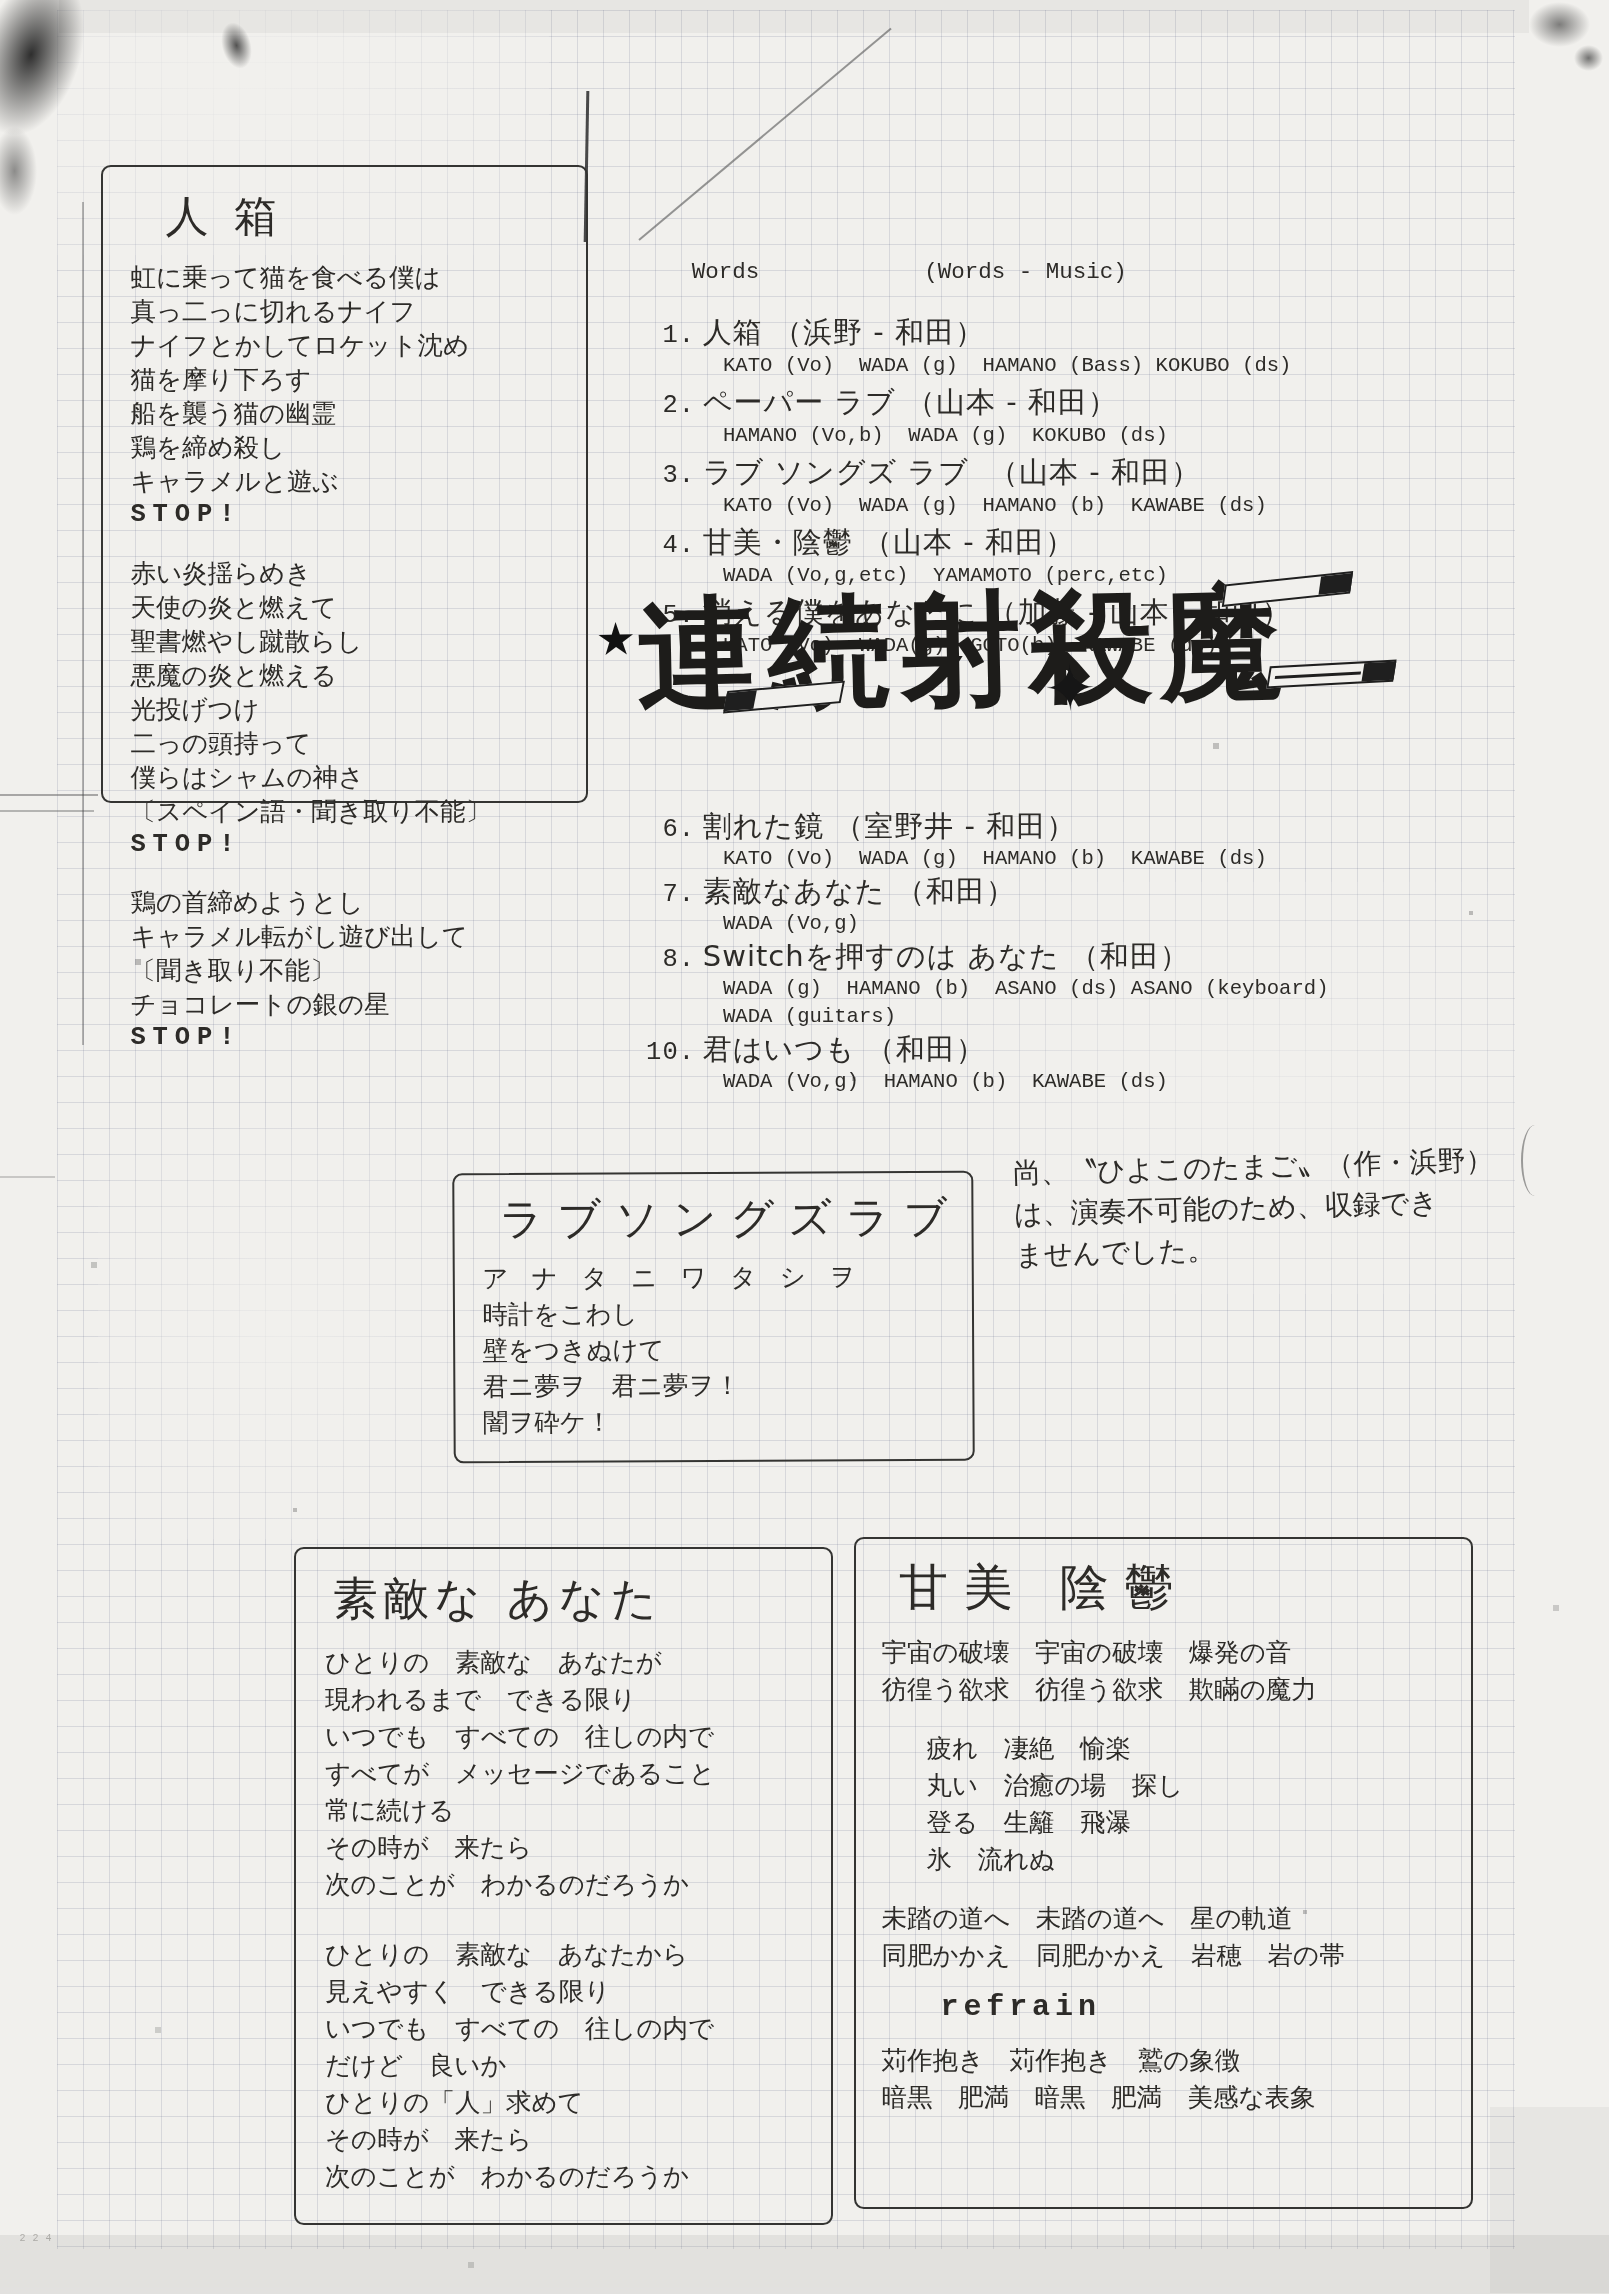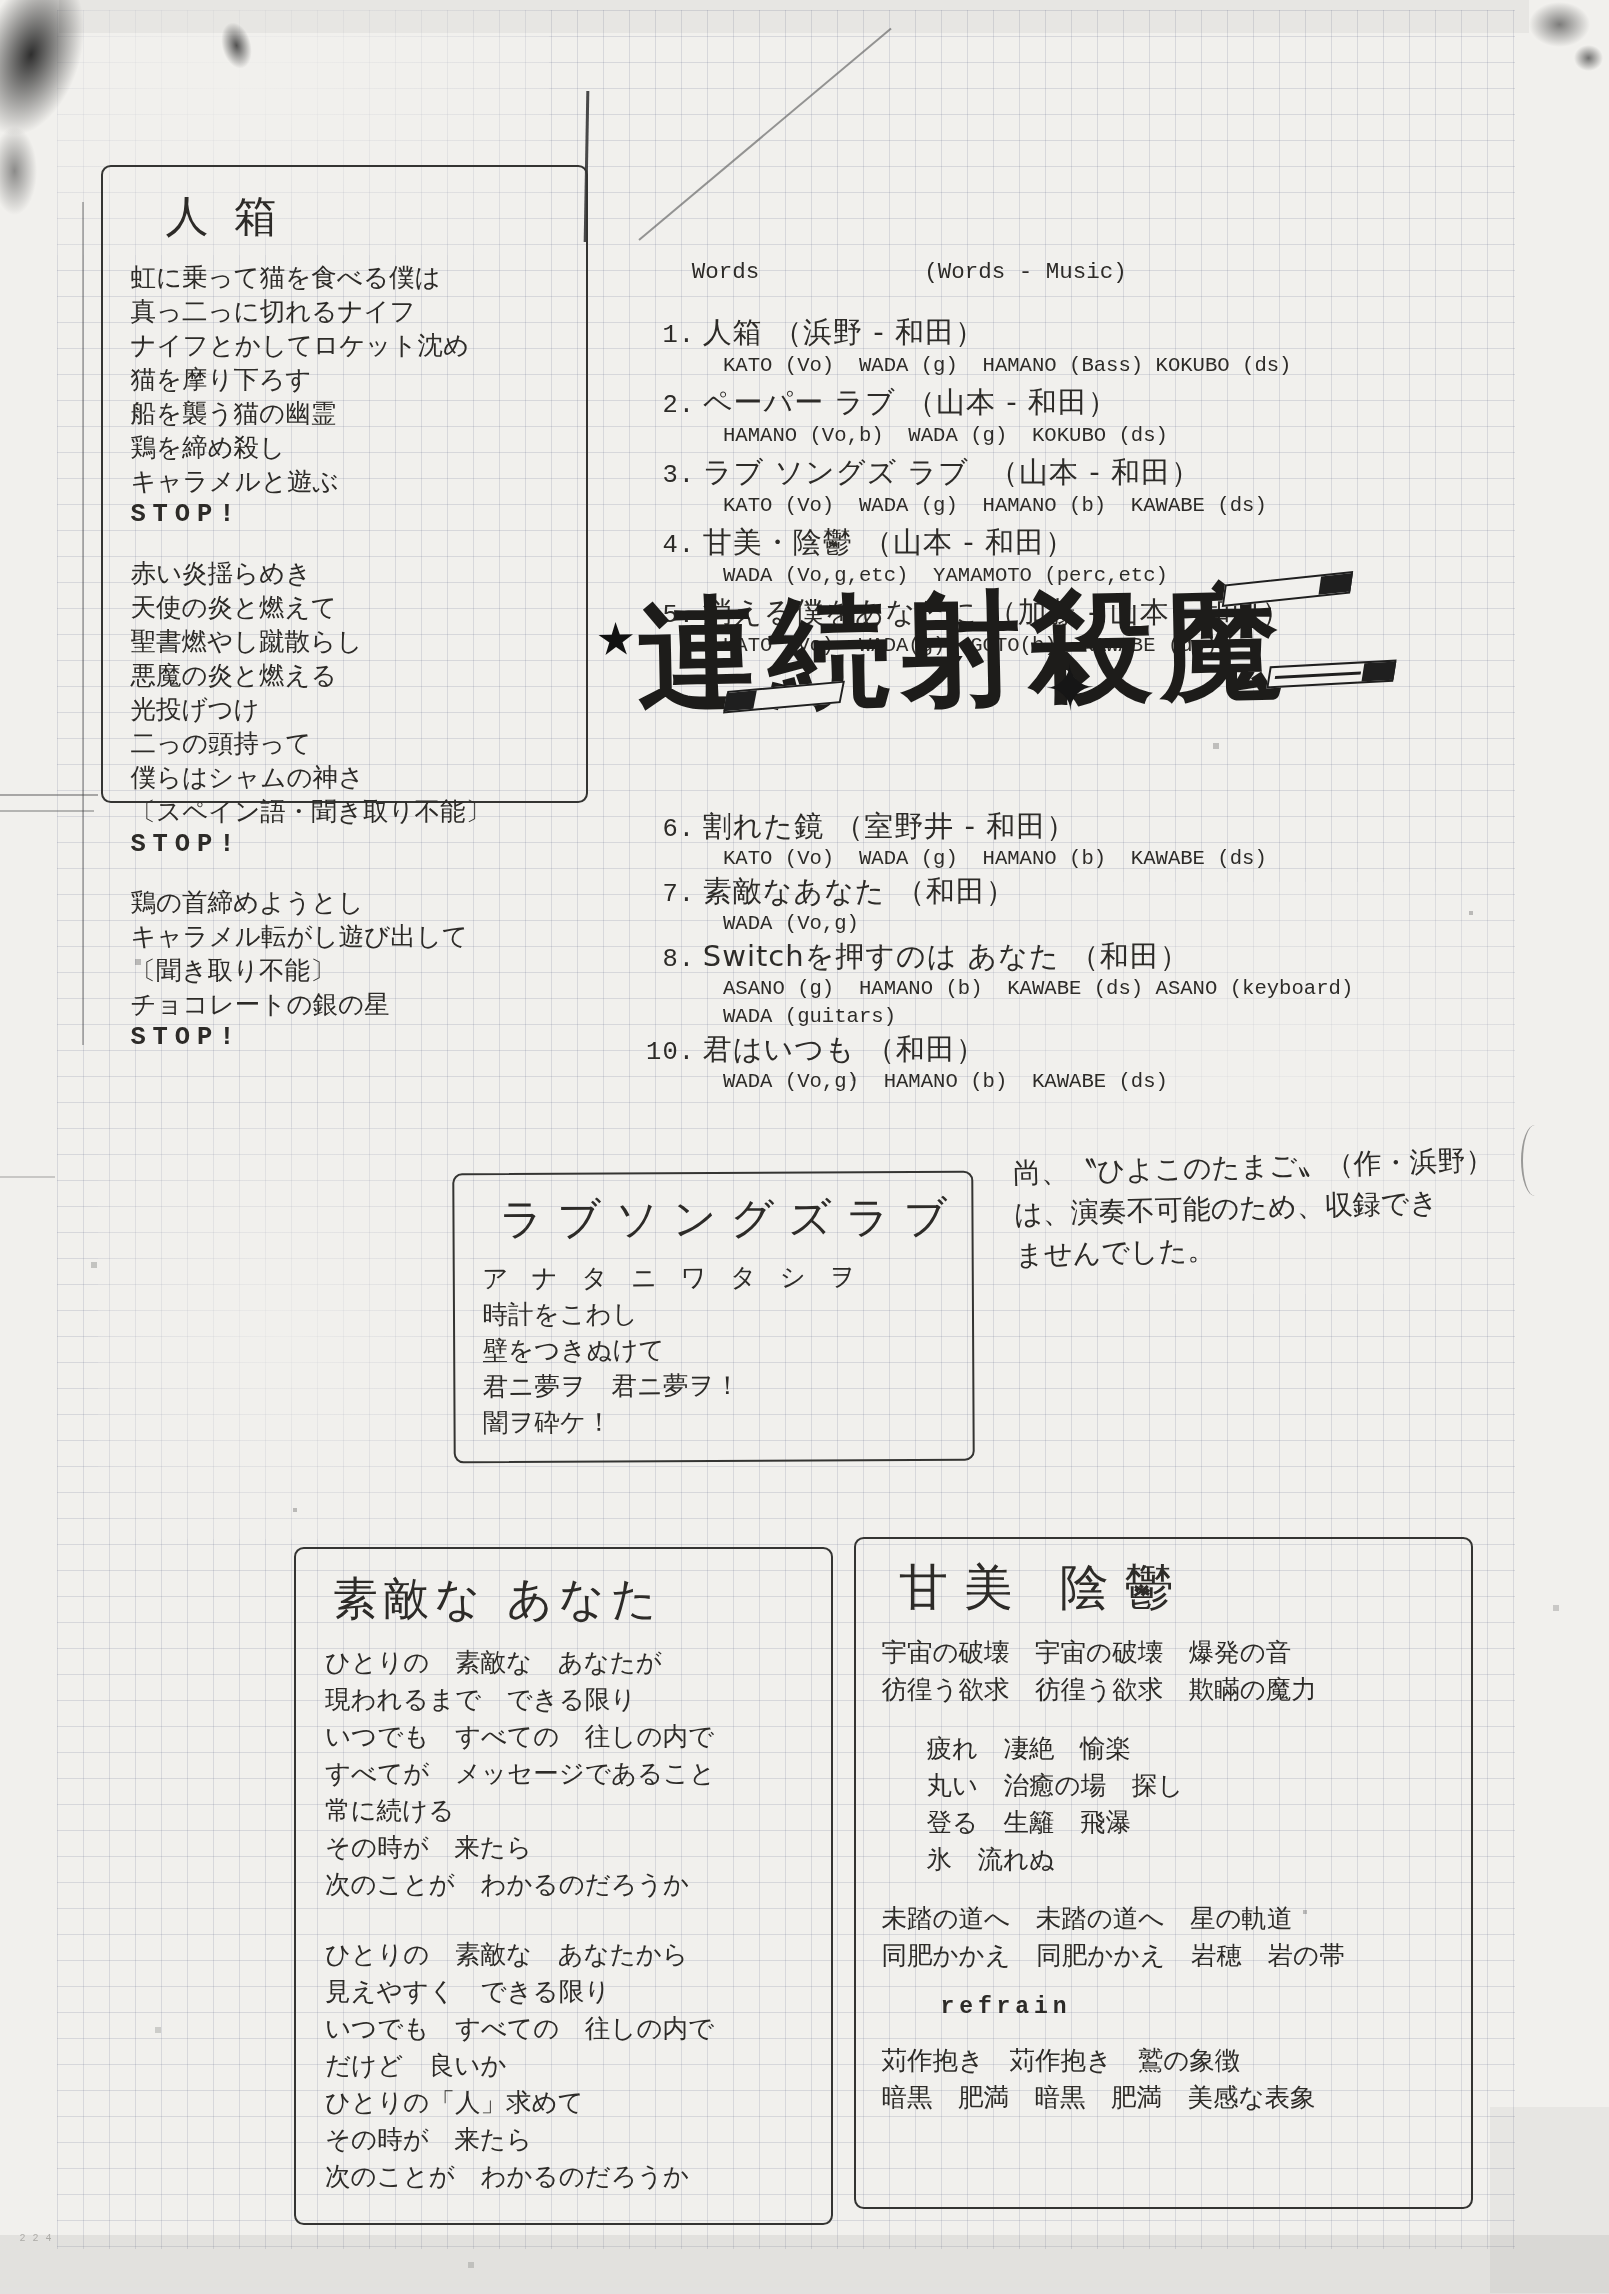"ASANO (g) HAMANO (b) KAWABE" div.t-credit { text: ASANO (g)  HAMANO (b)  KAWABE -> WADA (g)  HAMANO (b)  ASANO }
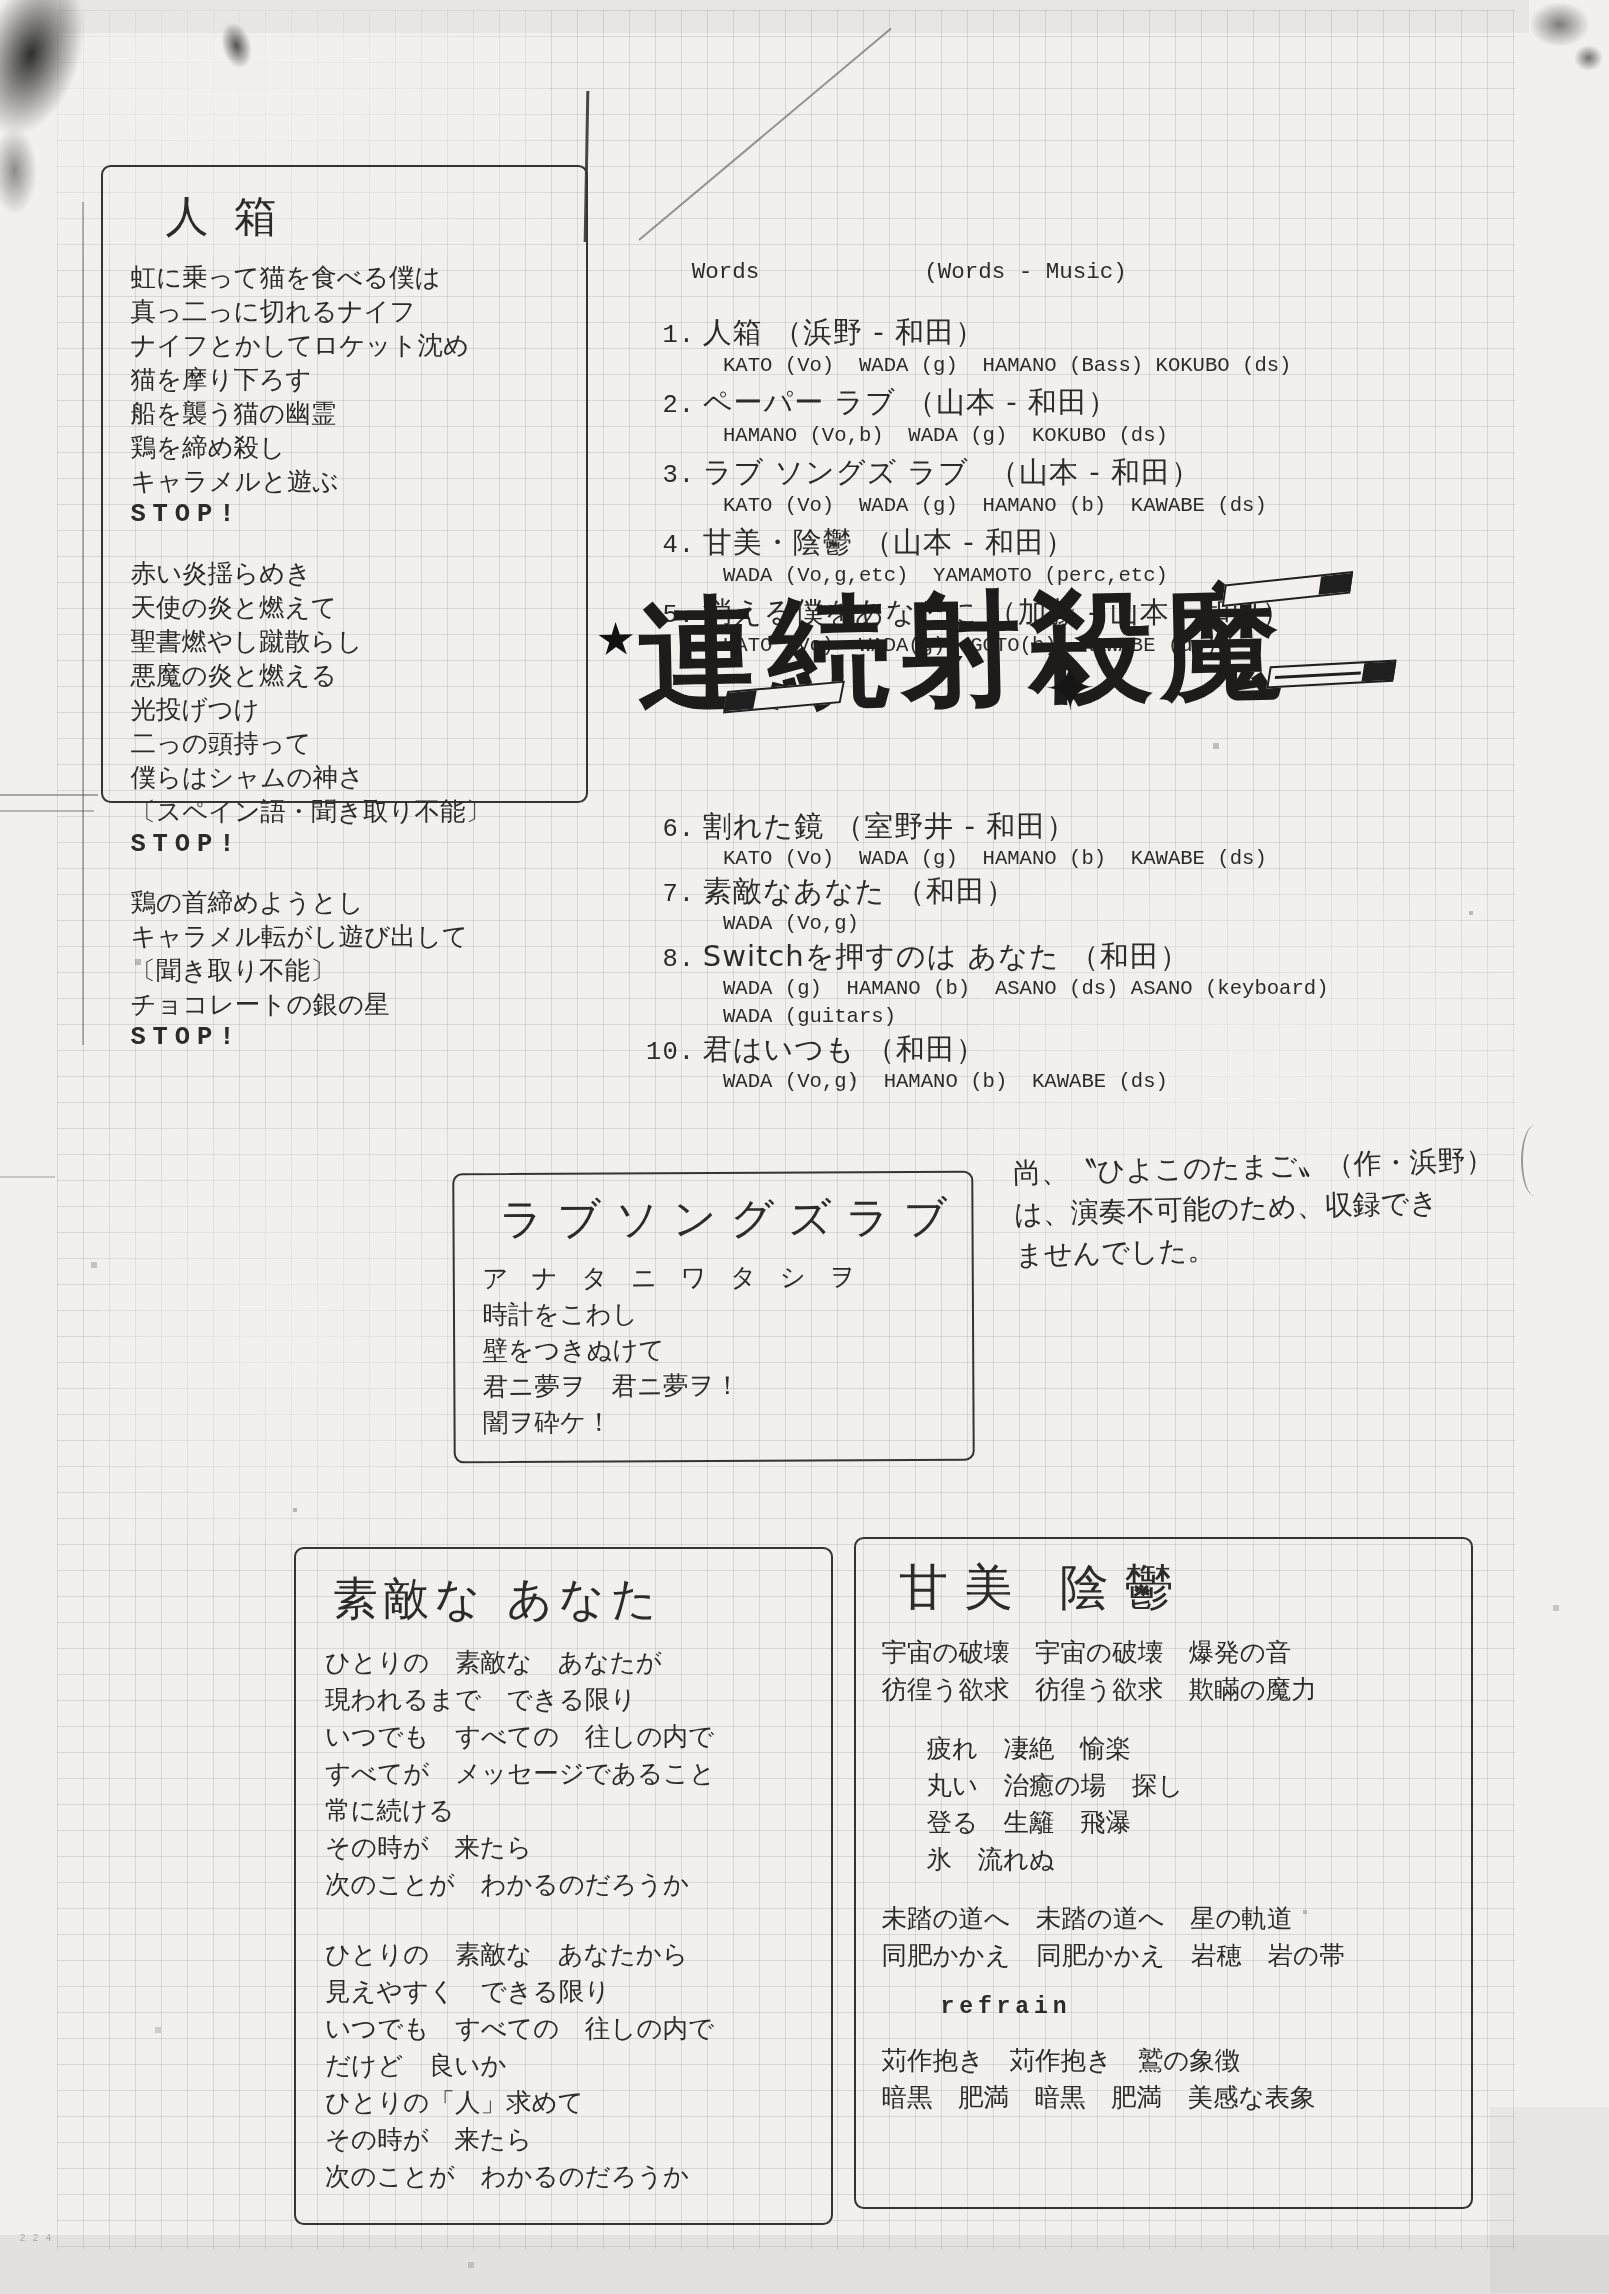"refrain" .box-kanbi .refrain { font-size: 23px -> 30px }
